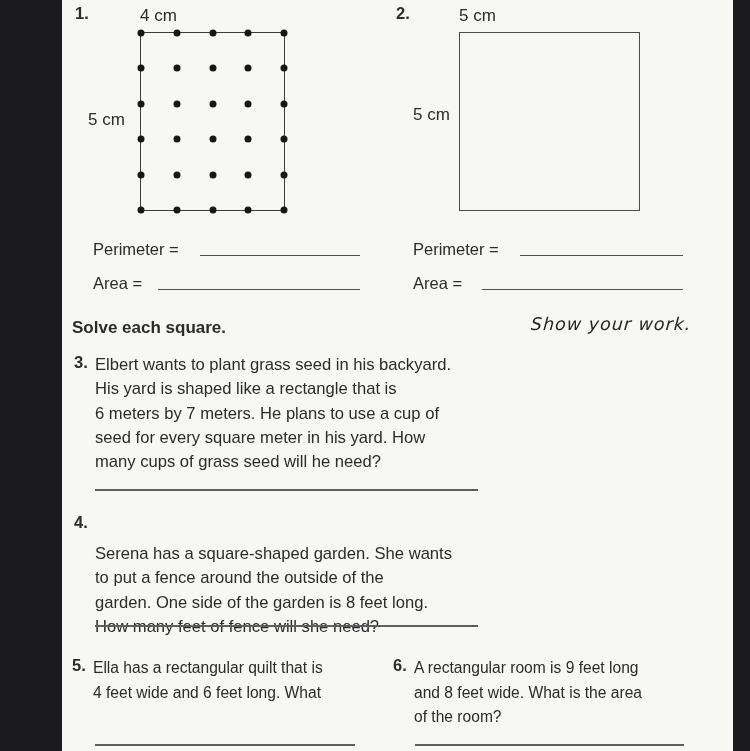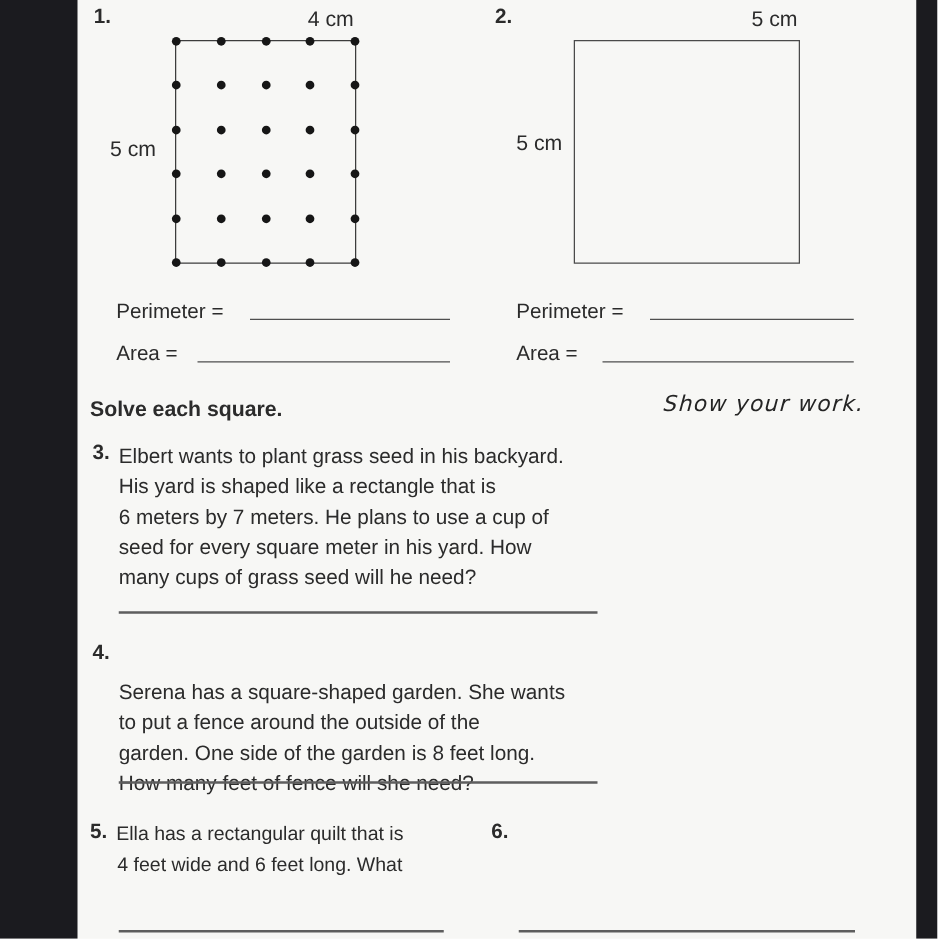"4 cm" .fig-top-label { text-align: right -> left }
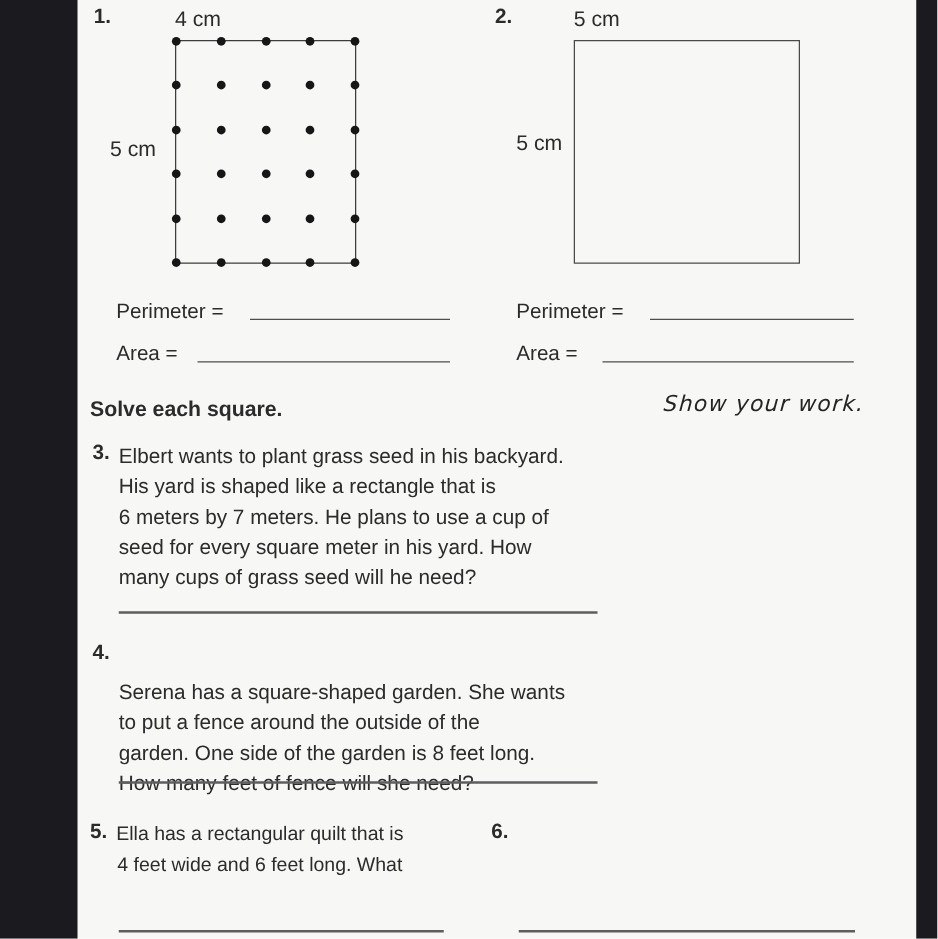"Ella has a rectangular quilt" .t5 { text-align: center -> none }
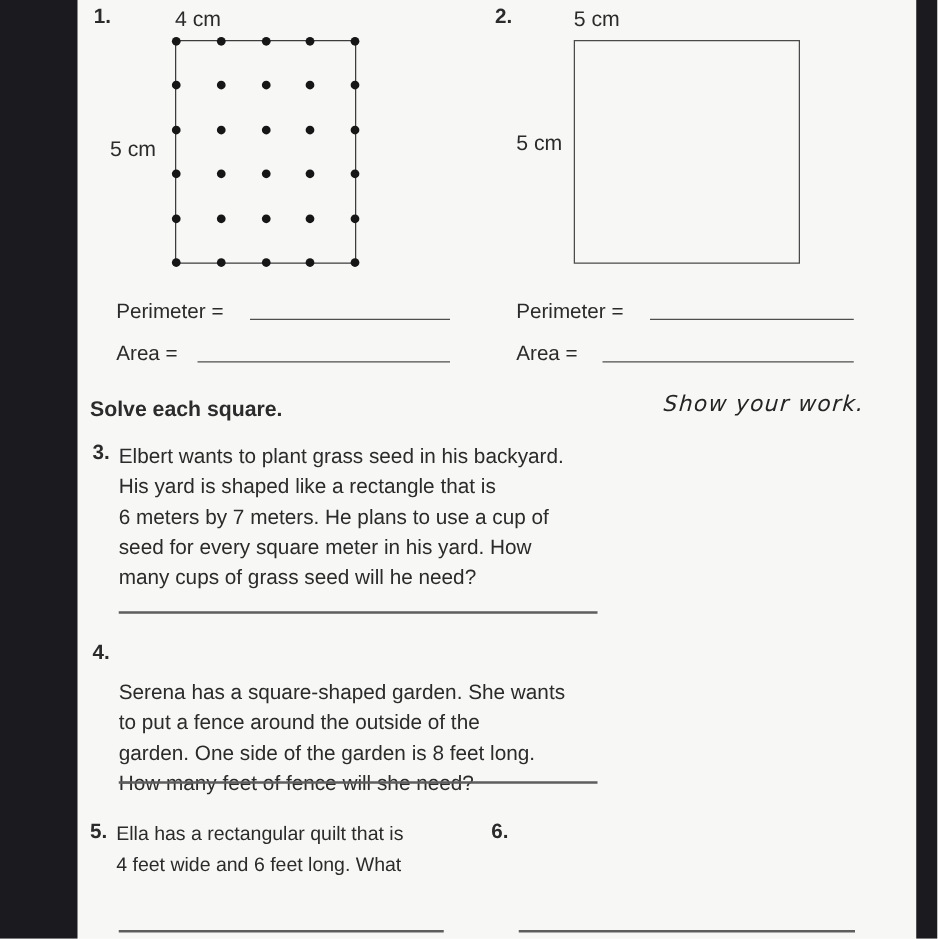"A rectangular room is 9" div.wp-lines { html: none -> <div> <div>A rectangular room is 9 feet long</div> <div>and 8 feet wide. What is the area</div> <div>of the room?</div> </div> }
